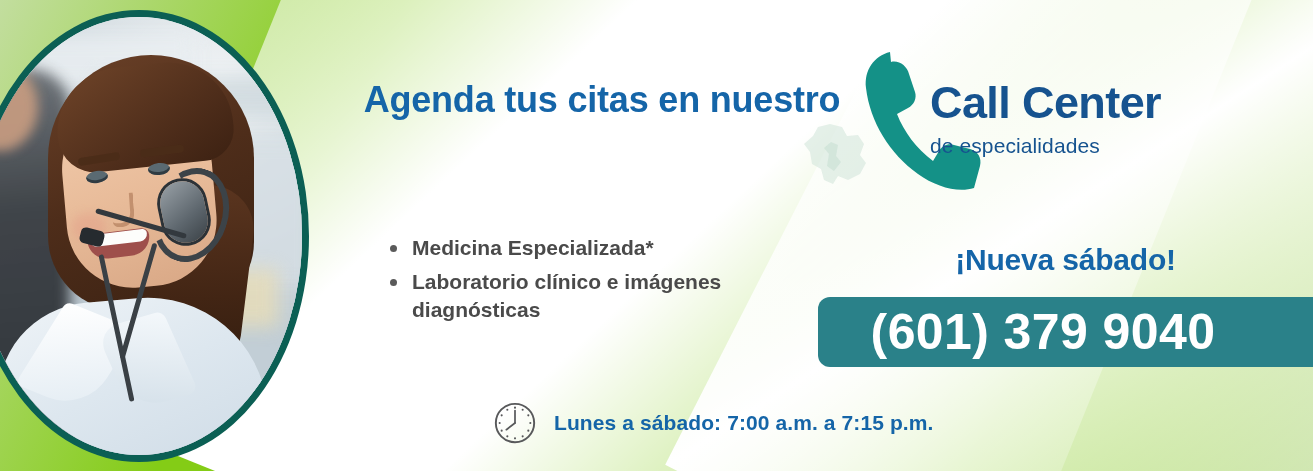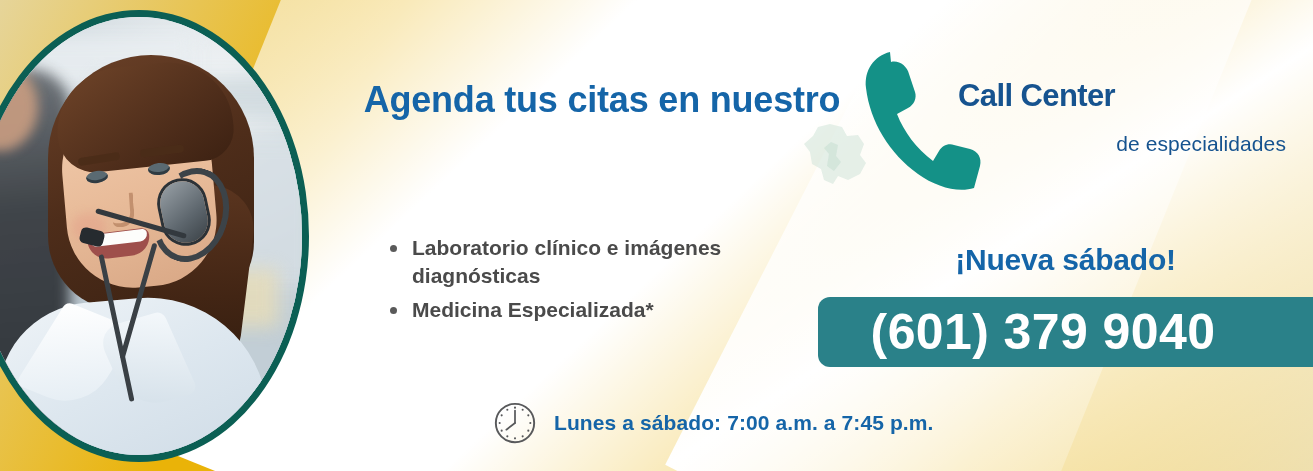"Agenda tus citas en nuestro" #banner { background: #eab308 -> #84cc16 }
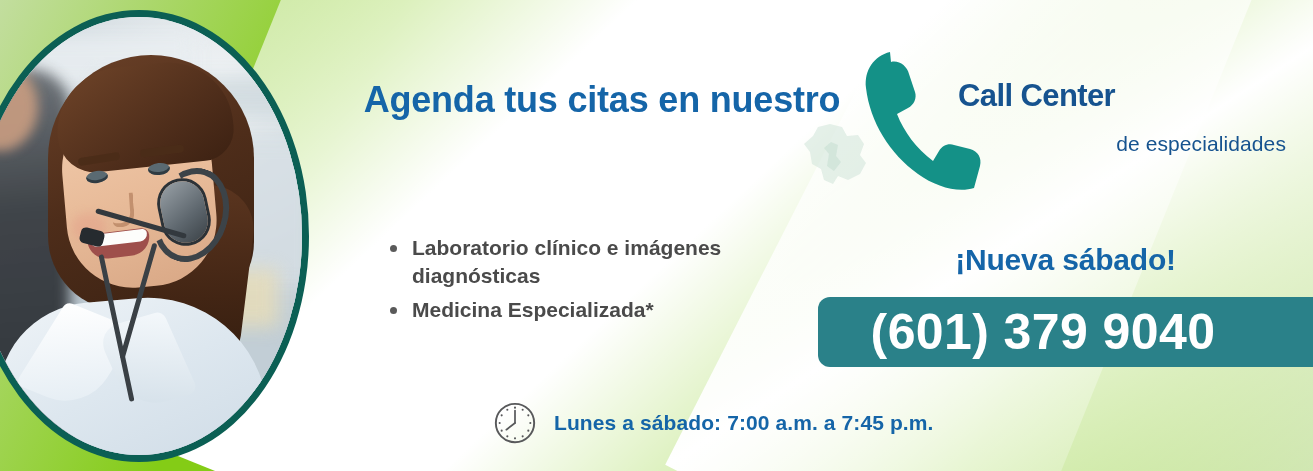"Call Center" .logo-title { font-size: 31px -> 45px; margin-left: 28px -> none }
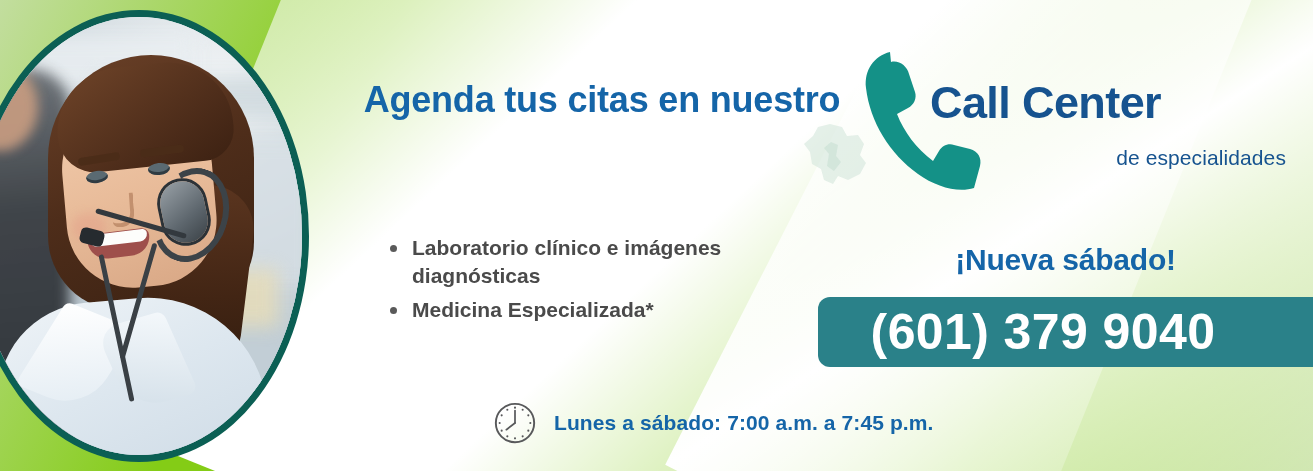"de especialidades" .logo-sub { margin-top: 21px -> 9px; text-align: right -> left }
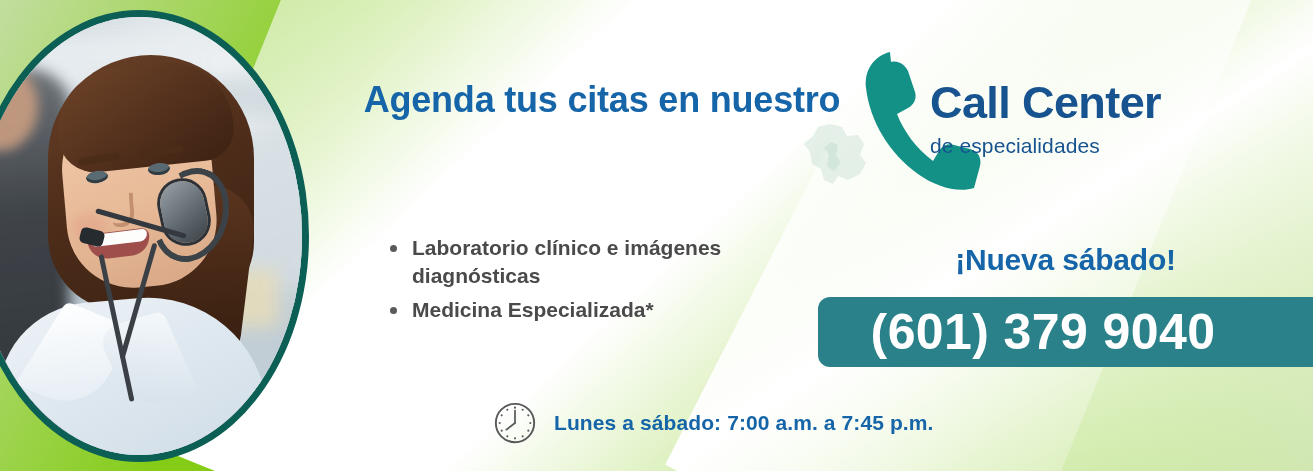"Laboratorio clínico e imágenes" li { order: before "Medicina Especializada*" -> after "Medicina Especializada*" }
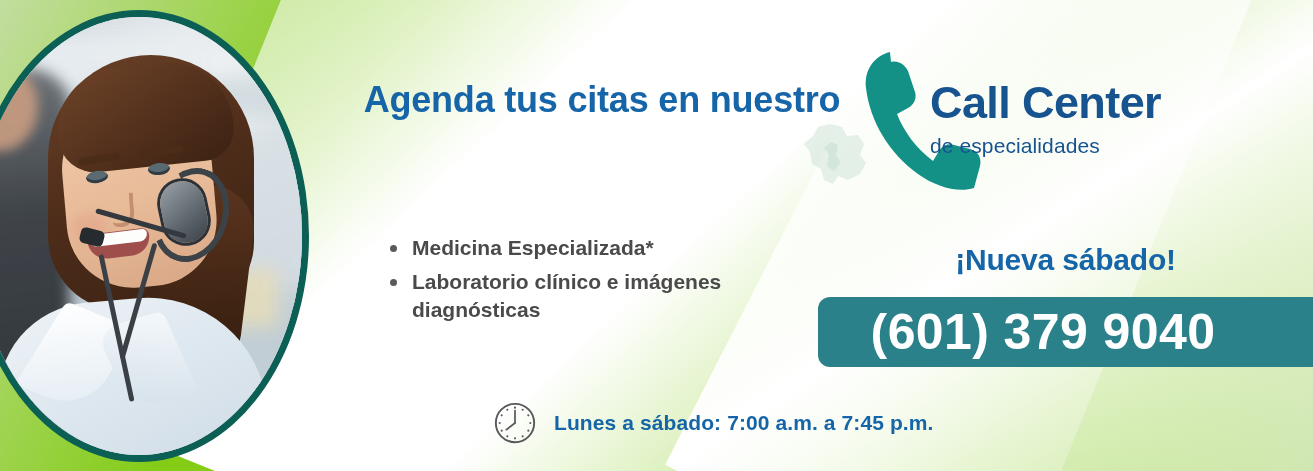"Lunes a sábado: 7:00 a.m." div.hours-text { text: 7:45 -> 7:15 }
